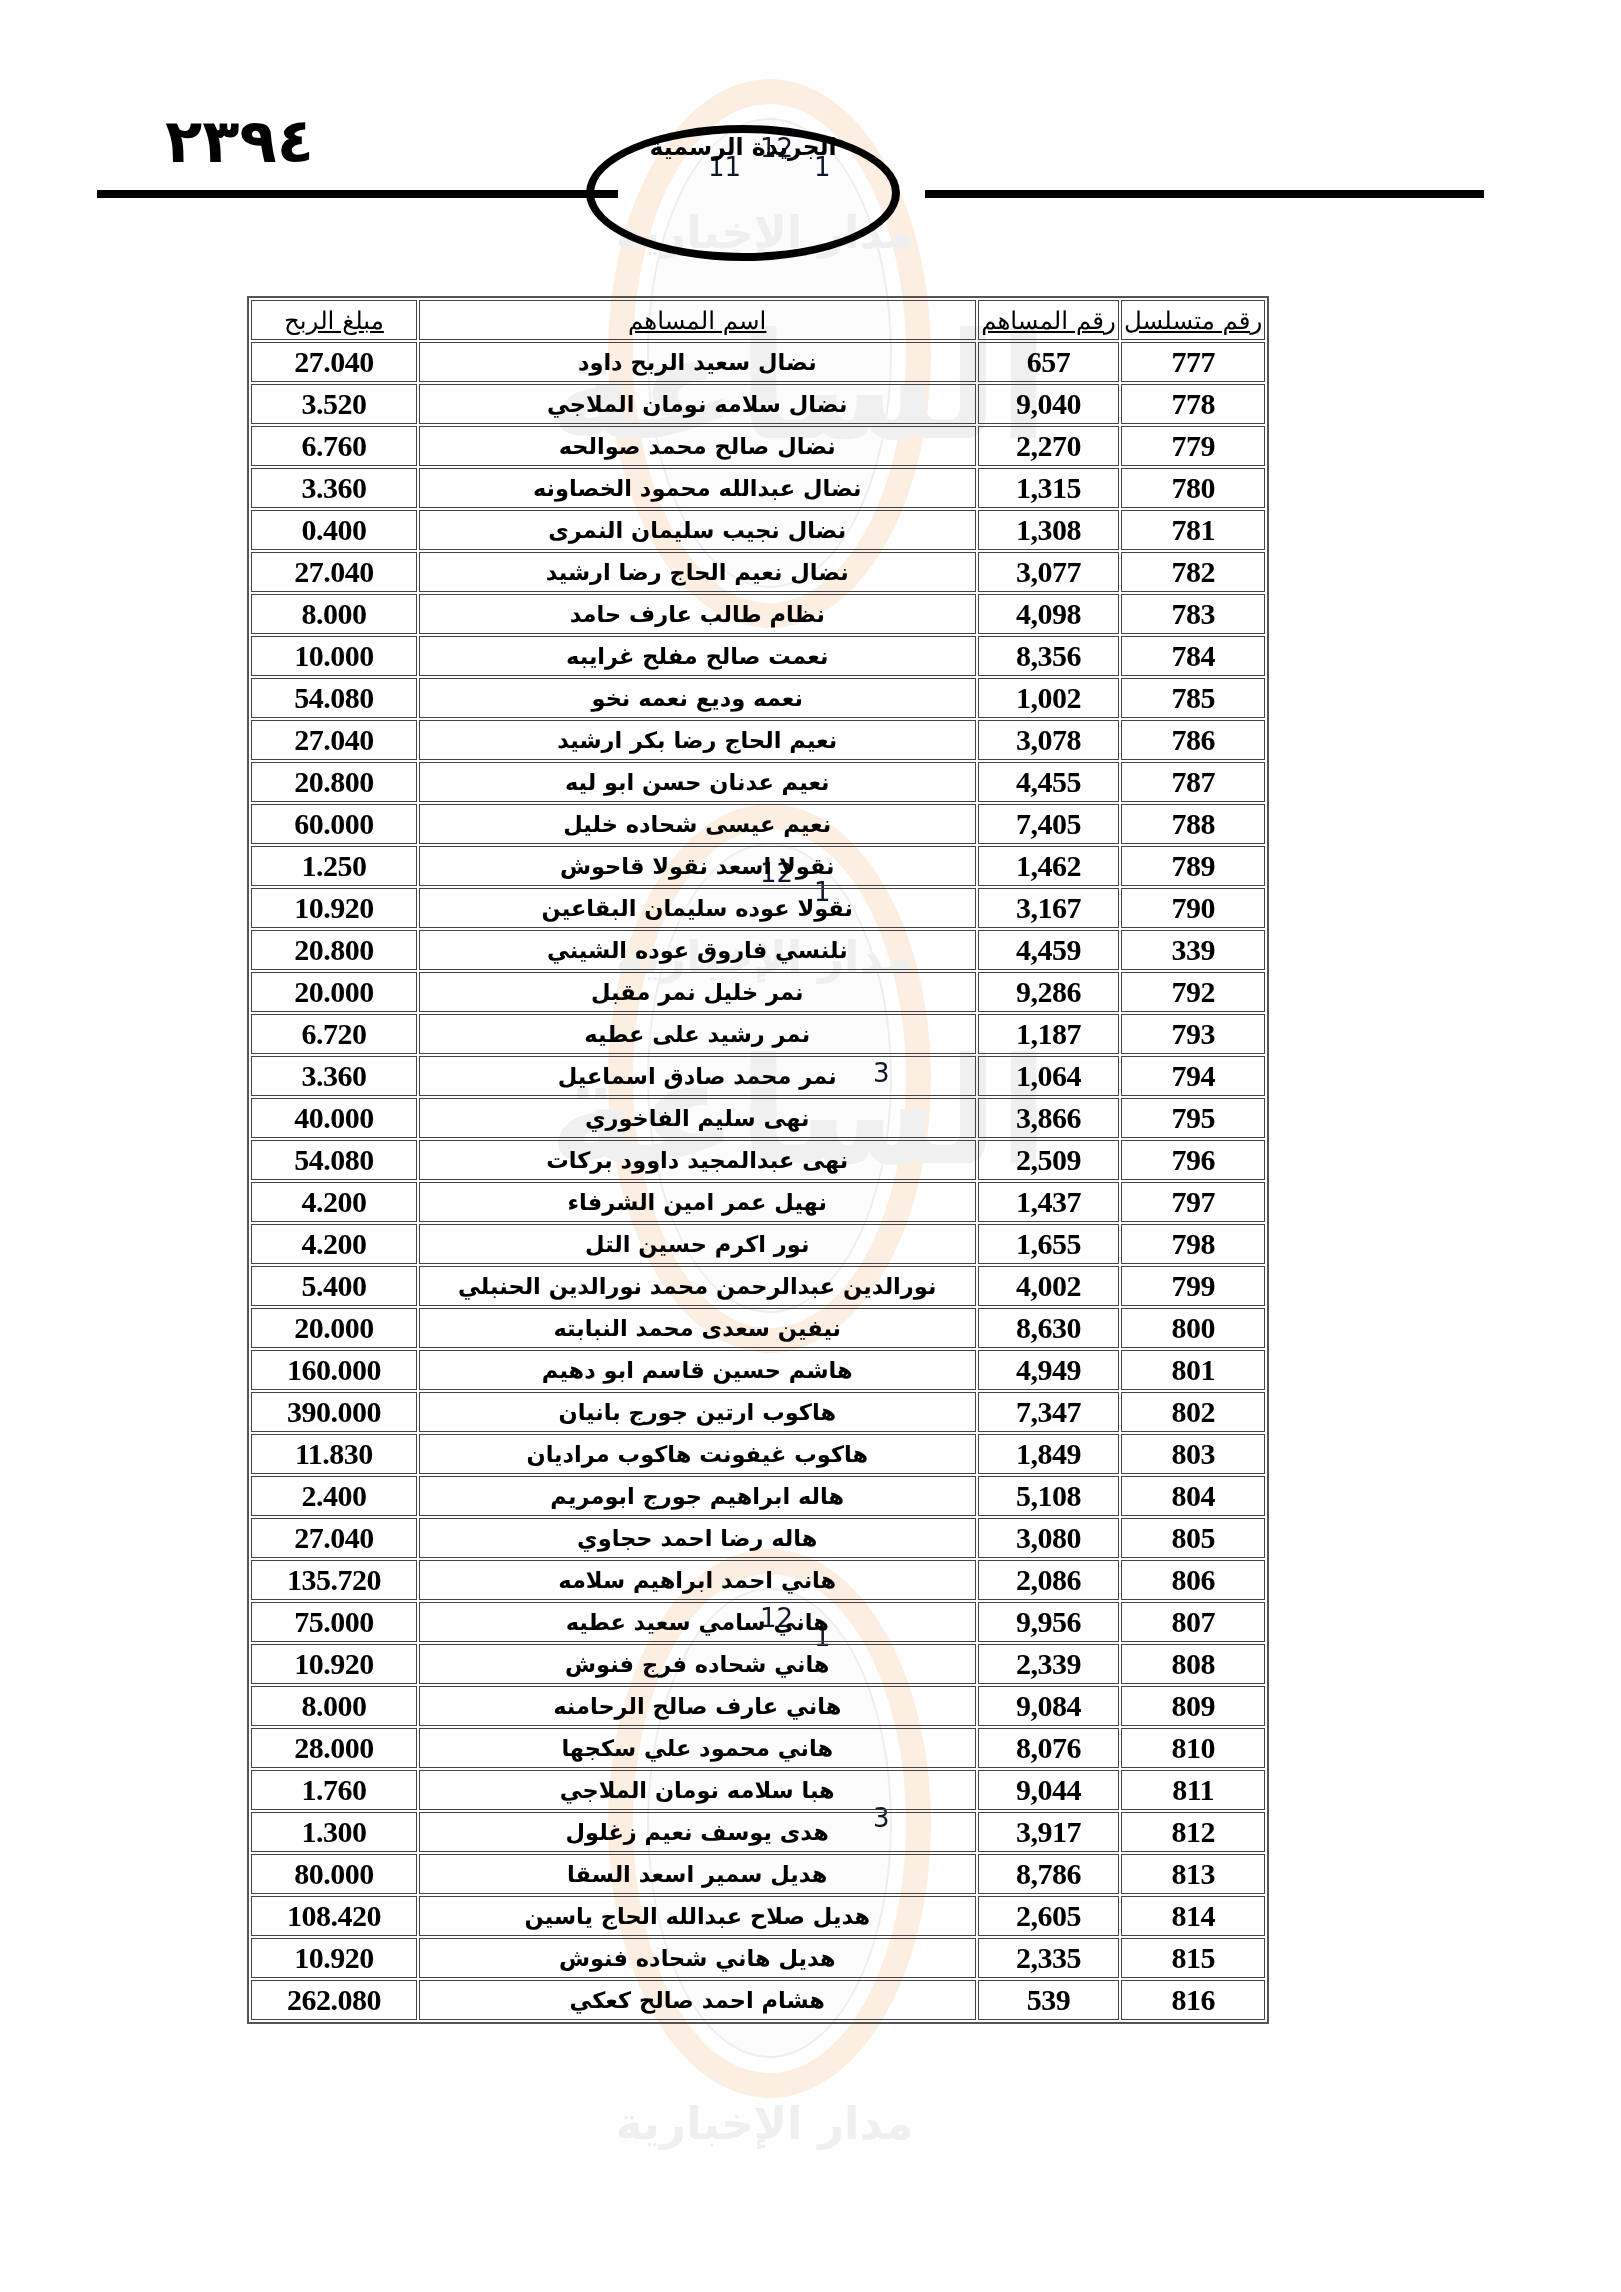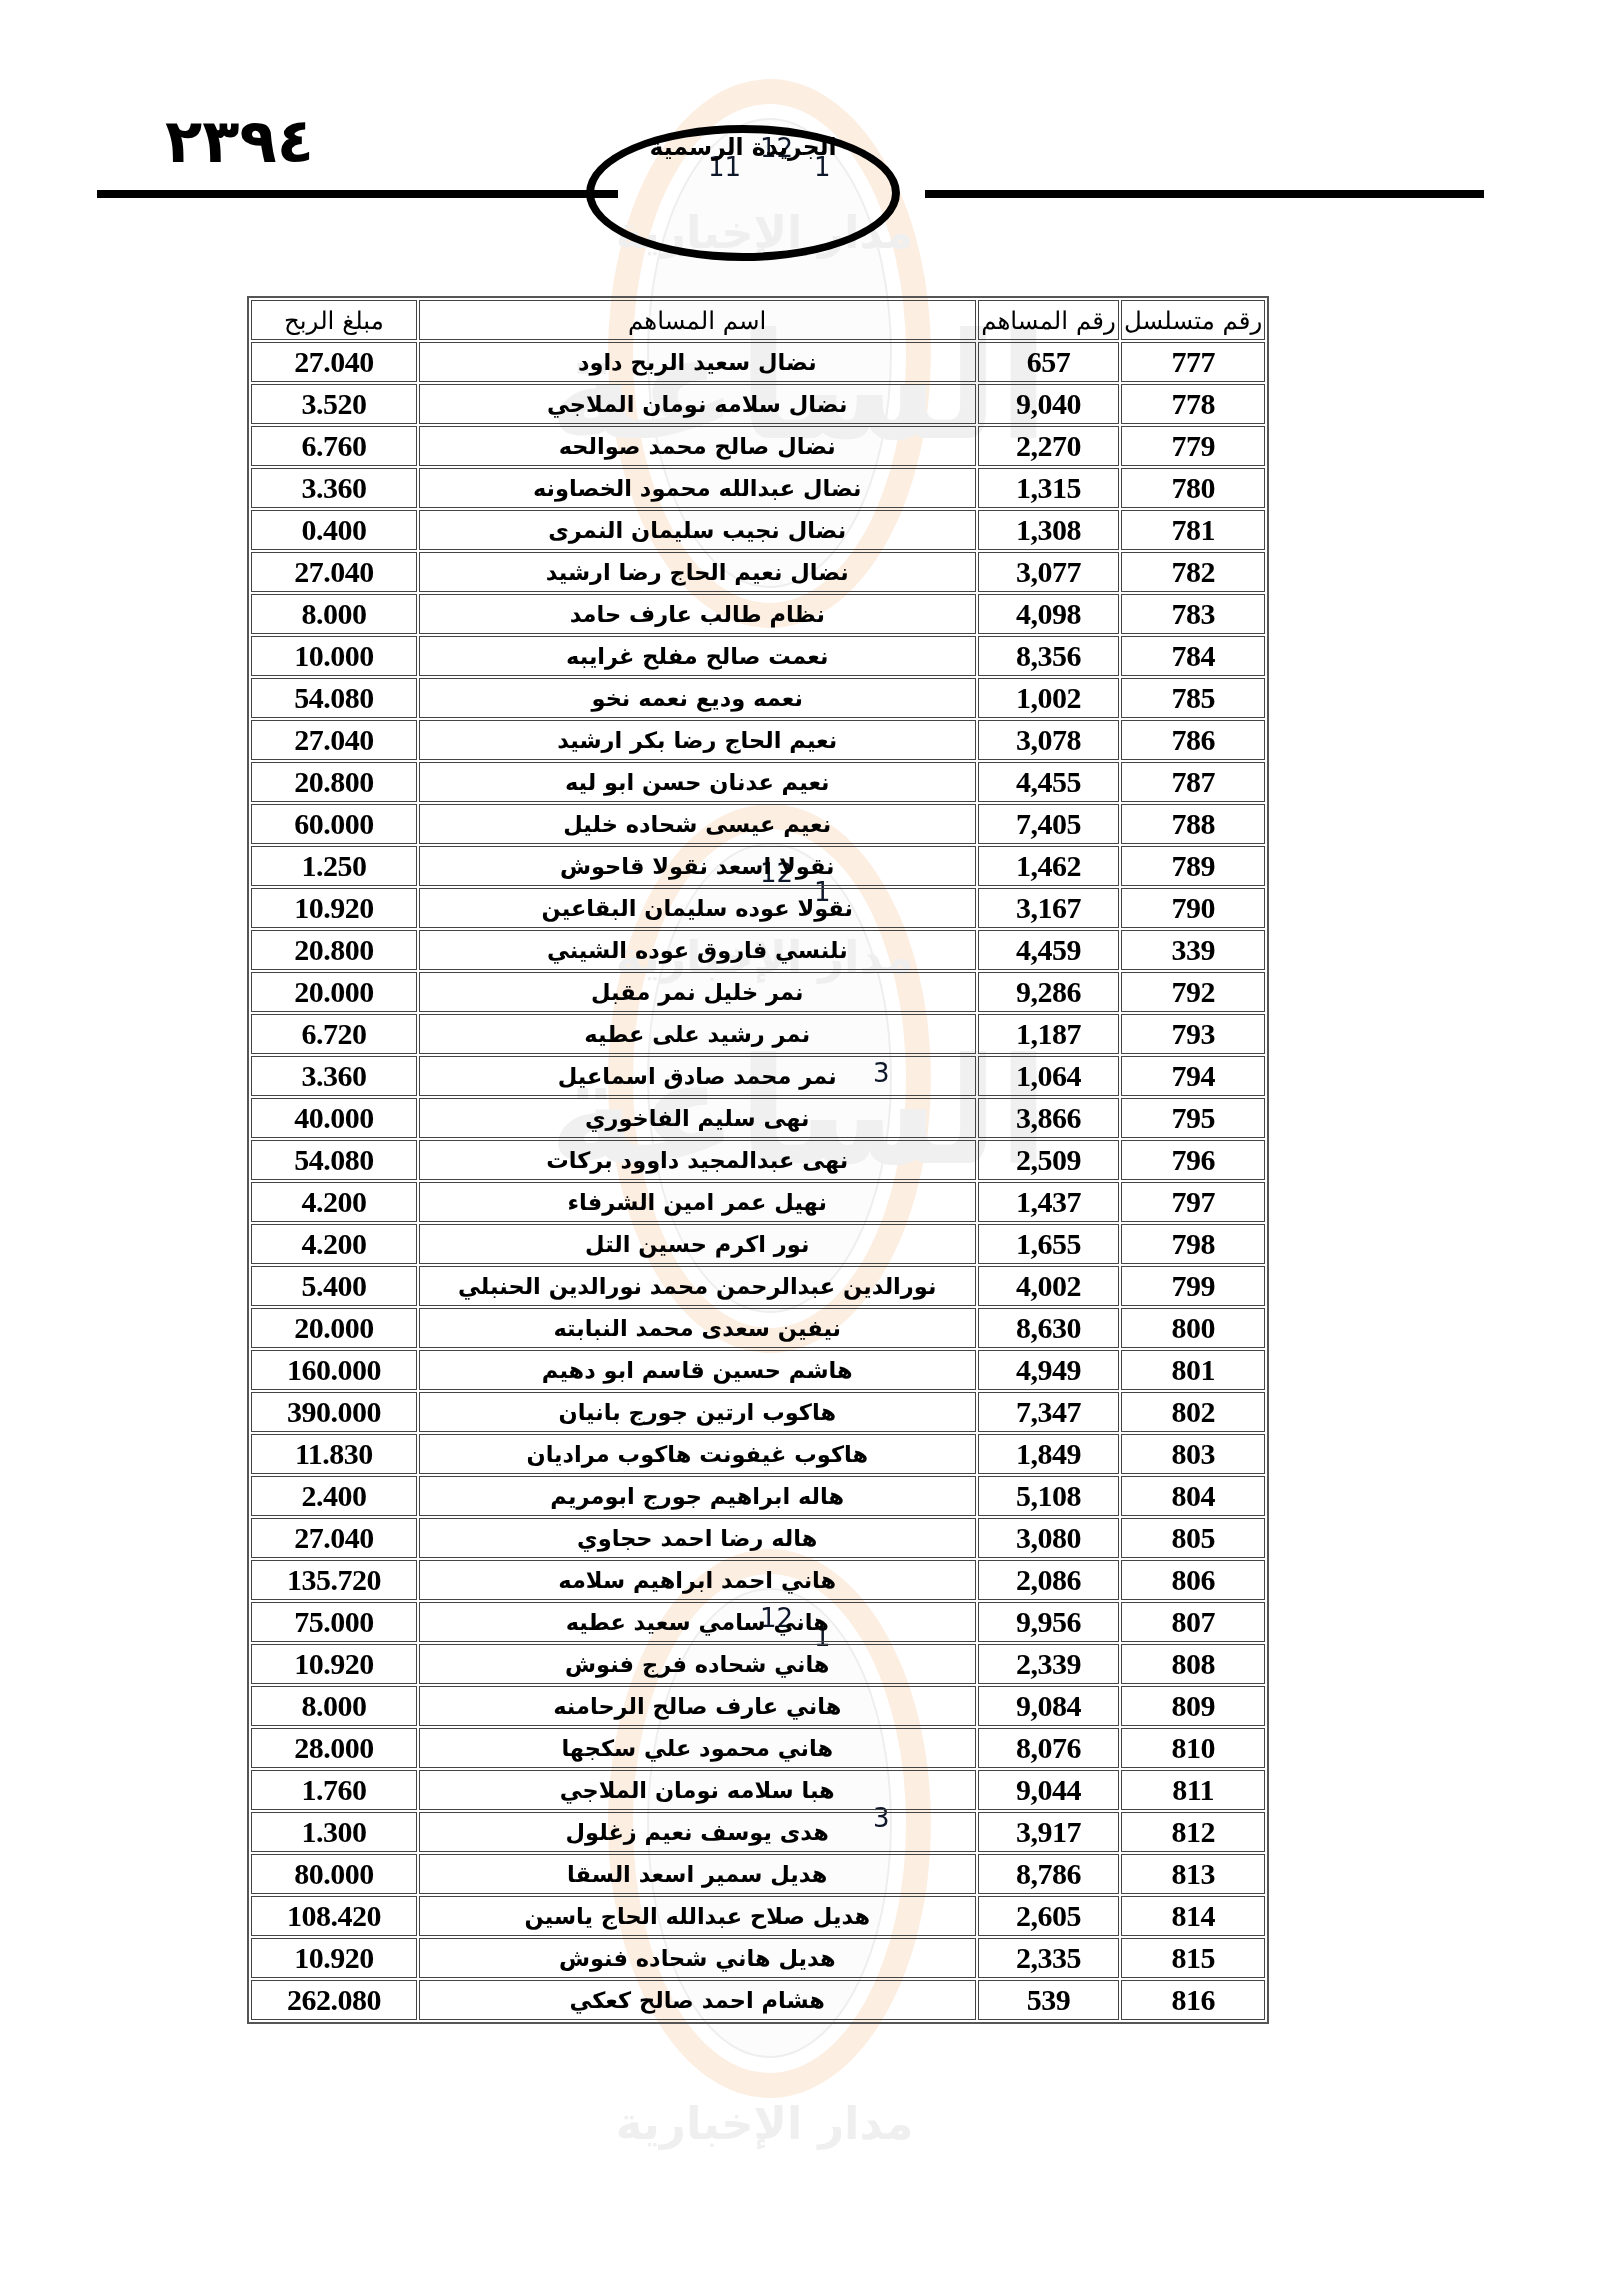"مبلغ الربح" .tbl th { text-decoration: none -> underline }
